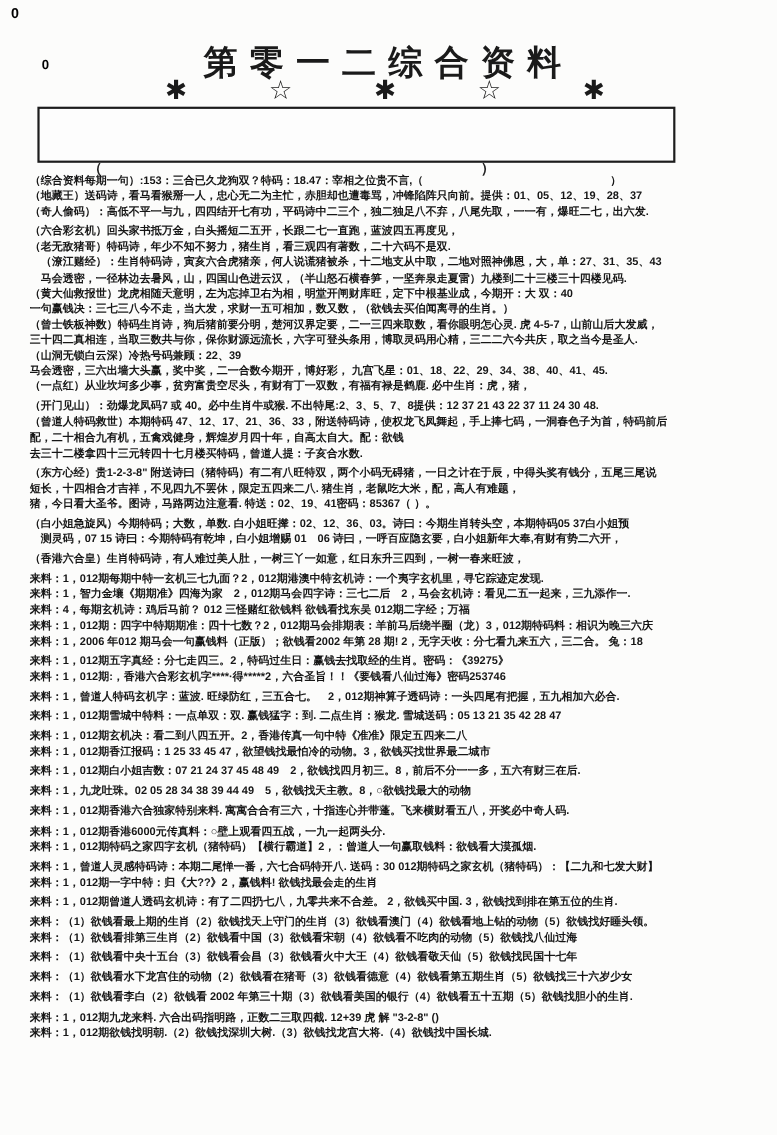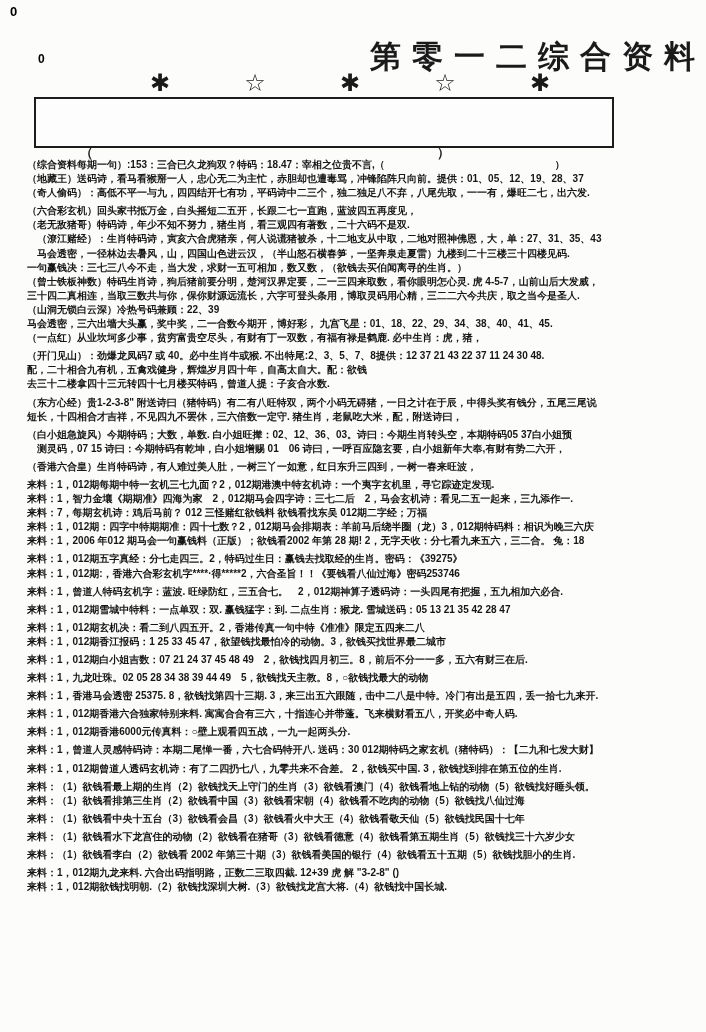"第零一二综合资料" .title { text-align: right -> center }
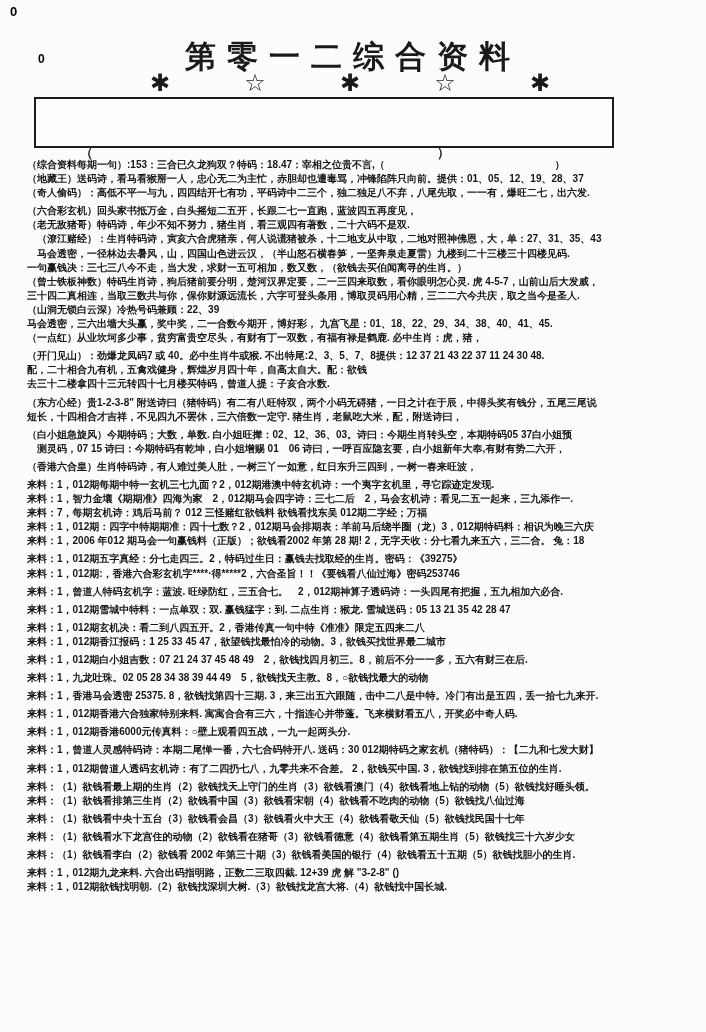"（黄大仙救报世）龙虎相随天意明，左为忘掉卫右为相，明堂开闸财库旺，定下中根基业成" div.line { html: none -> <div>（黄大仙救报世）龙虎相随天意明，左为忘掉卫右为相，明堂开闸财库旺，定下中根基业成，今期开：大 双：40</div> }
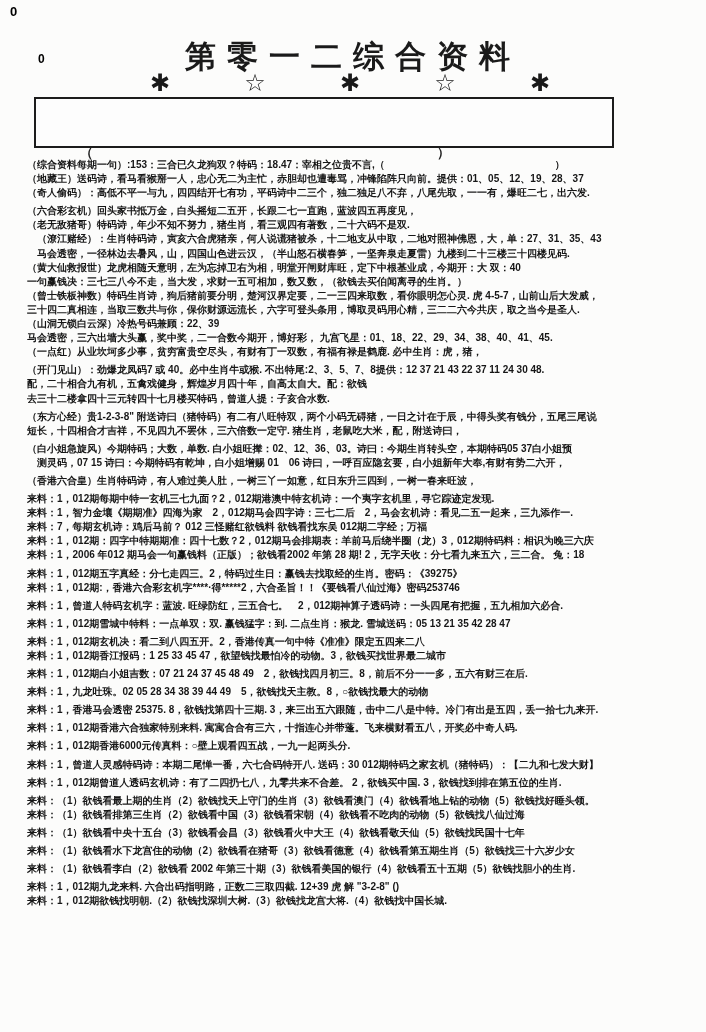"（曾道人特码救世）本期特码" div.line { html: none -> <div>（曾道人特码救世）本期特码 47、12、17、21、36、33，附送特码诗，使权龙飞凤舞起，手上捧七码，一洞春色子为首，特码前后</div> }
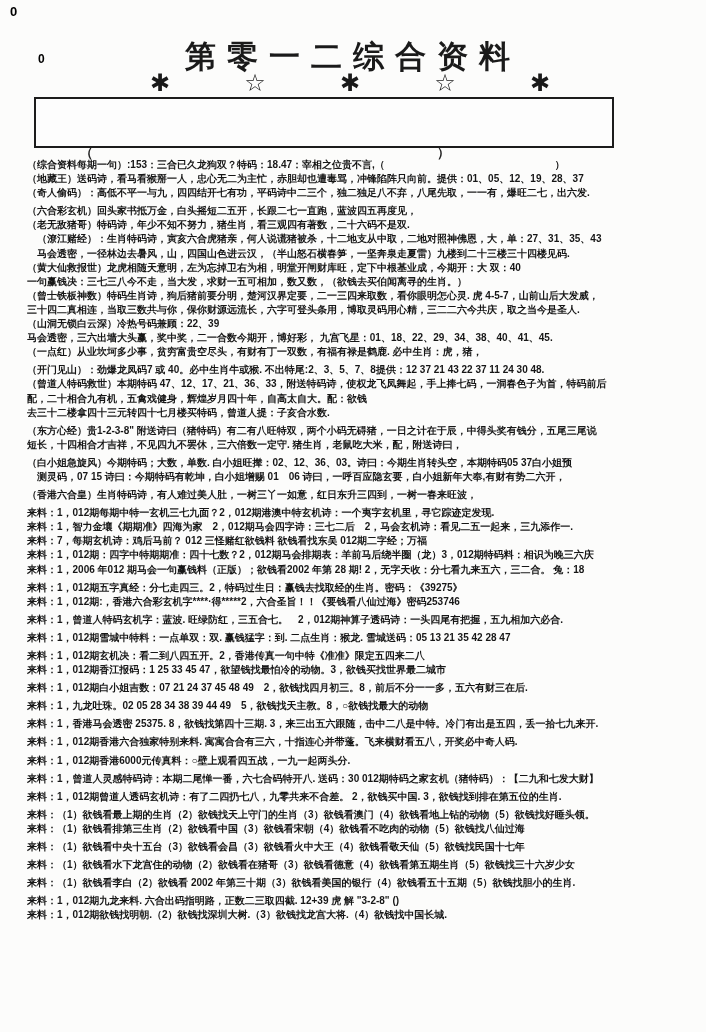"短长，十四相合才吉祥，不见四九不罢休，三六倍数一定守." div.line { text: 三六倍数一定守. 猪生肖，老鼠吃大米，配，附送诗曰 -> 限定五四来二八. 猪生肖，老鼠吃大米，配，高人有难题 }
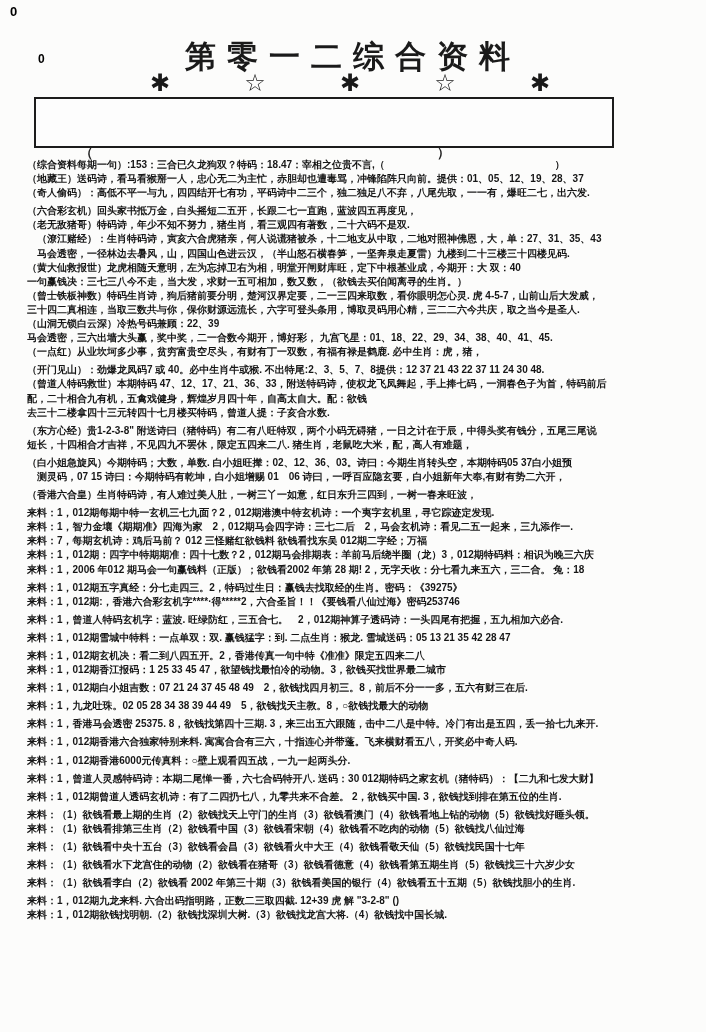"猪，今日看大圣爷。图诗，马路两边注意看." div.line { html: none -> <div>猪，今日看大圣爷。图诗，马路两边注意看. 特送：02、19、41密码：85367（ ）。</div> }
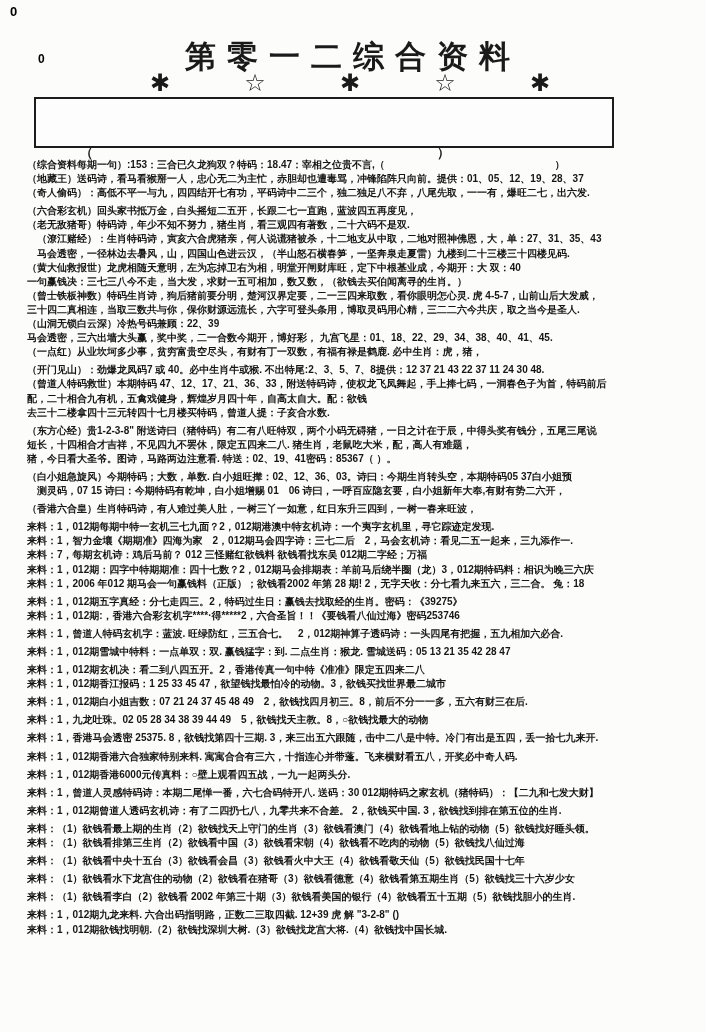"来料：7，每期玄机诗：鸡后马前？ 012 三怪赌红欲钱料 欲钱看找东吴" div.line { text: 7 -> 4 }
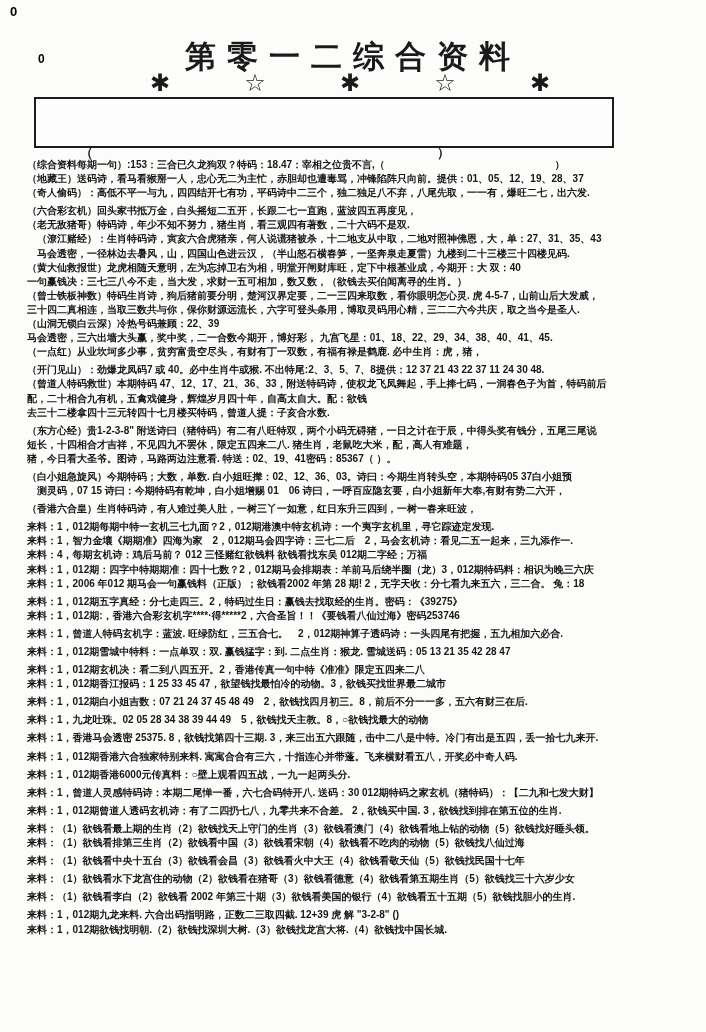"来料：1，香港马会透密 25375. 8，欲钱找第四十三期." div.line { html: <div>来料：1，香港马会透密 25375. 8，欲钱找第四十三期. 3，来三出五六跟随，击中二八是中特。冷门有出是五四，丢一拾七九来开.</div> -> none }
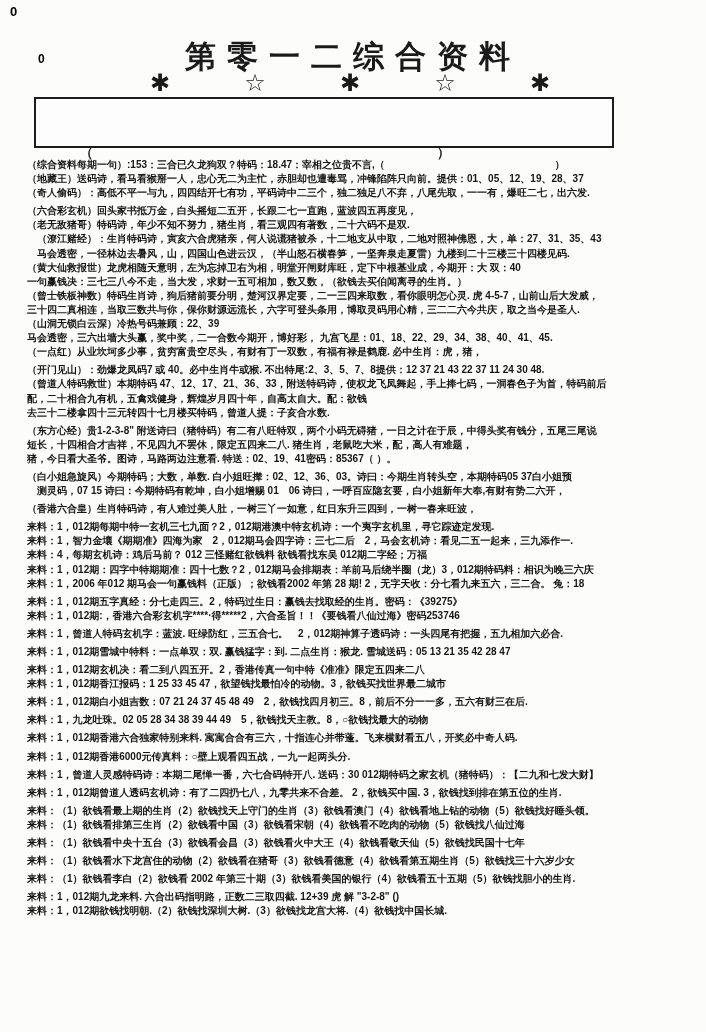"来料：1，012期特码之家四字玄机（猪特码）【横行霸道】2，：曾道人一句赢取钱料" div.line { html: none -> <div>来料：1，012期特码之家四字玄机（猪特码）【横行霸道】2，：曾道人一句赢取钱料：欲钱看大漠孤烟.</div> }
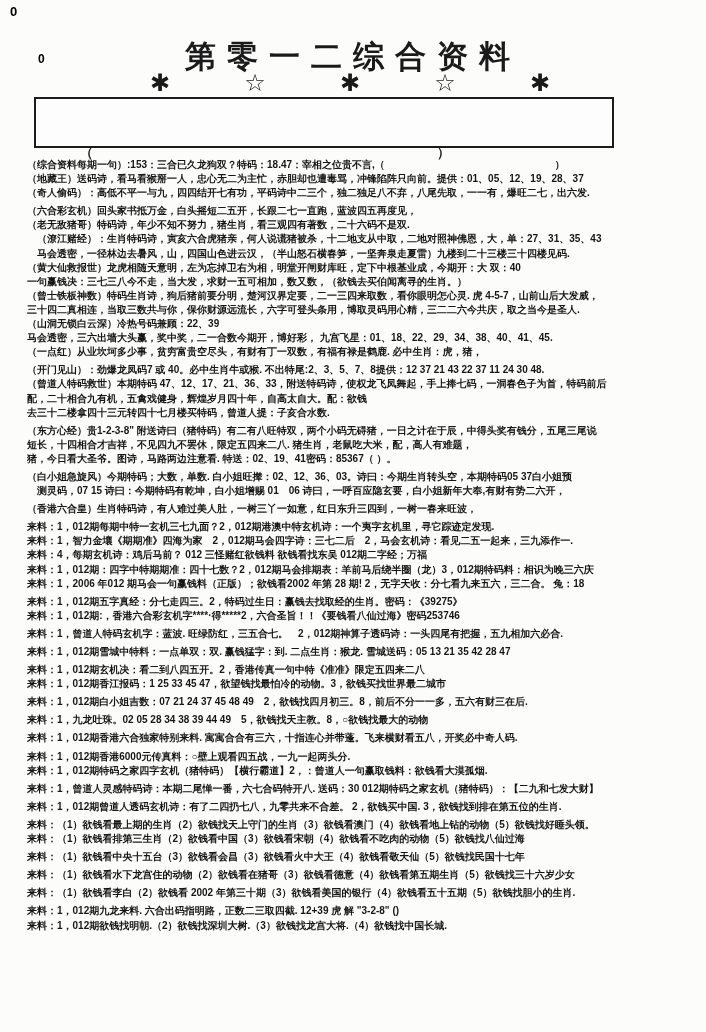"来料：1，012期一字中特：归《大??》2，赢钱料! 欲钱找最会走的生肖" div.line { html: none -> <div>来料：1，012期一字中特：归《大??》2，赢钱料! 欲钱找最会走的生肖</div> }
